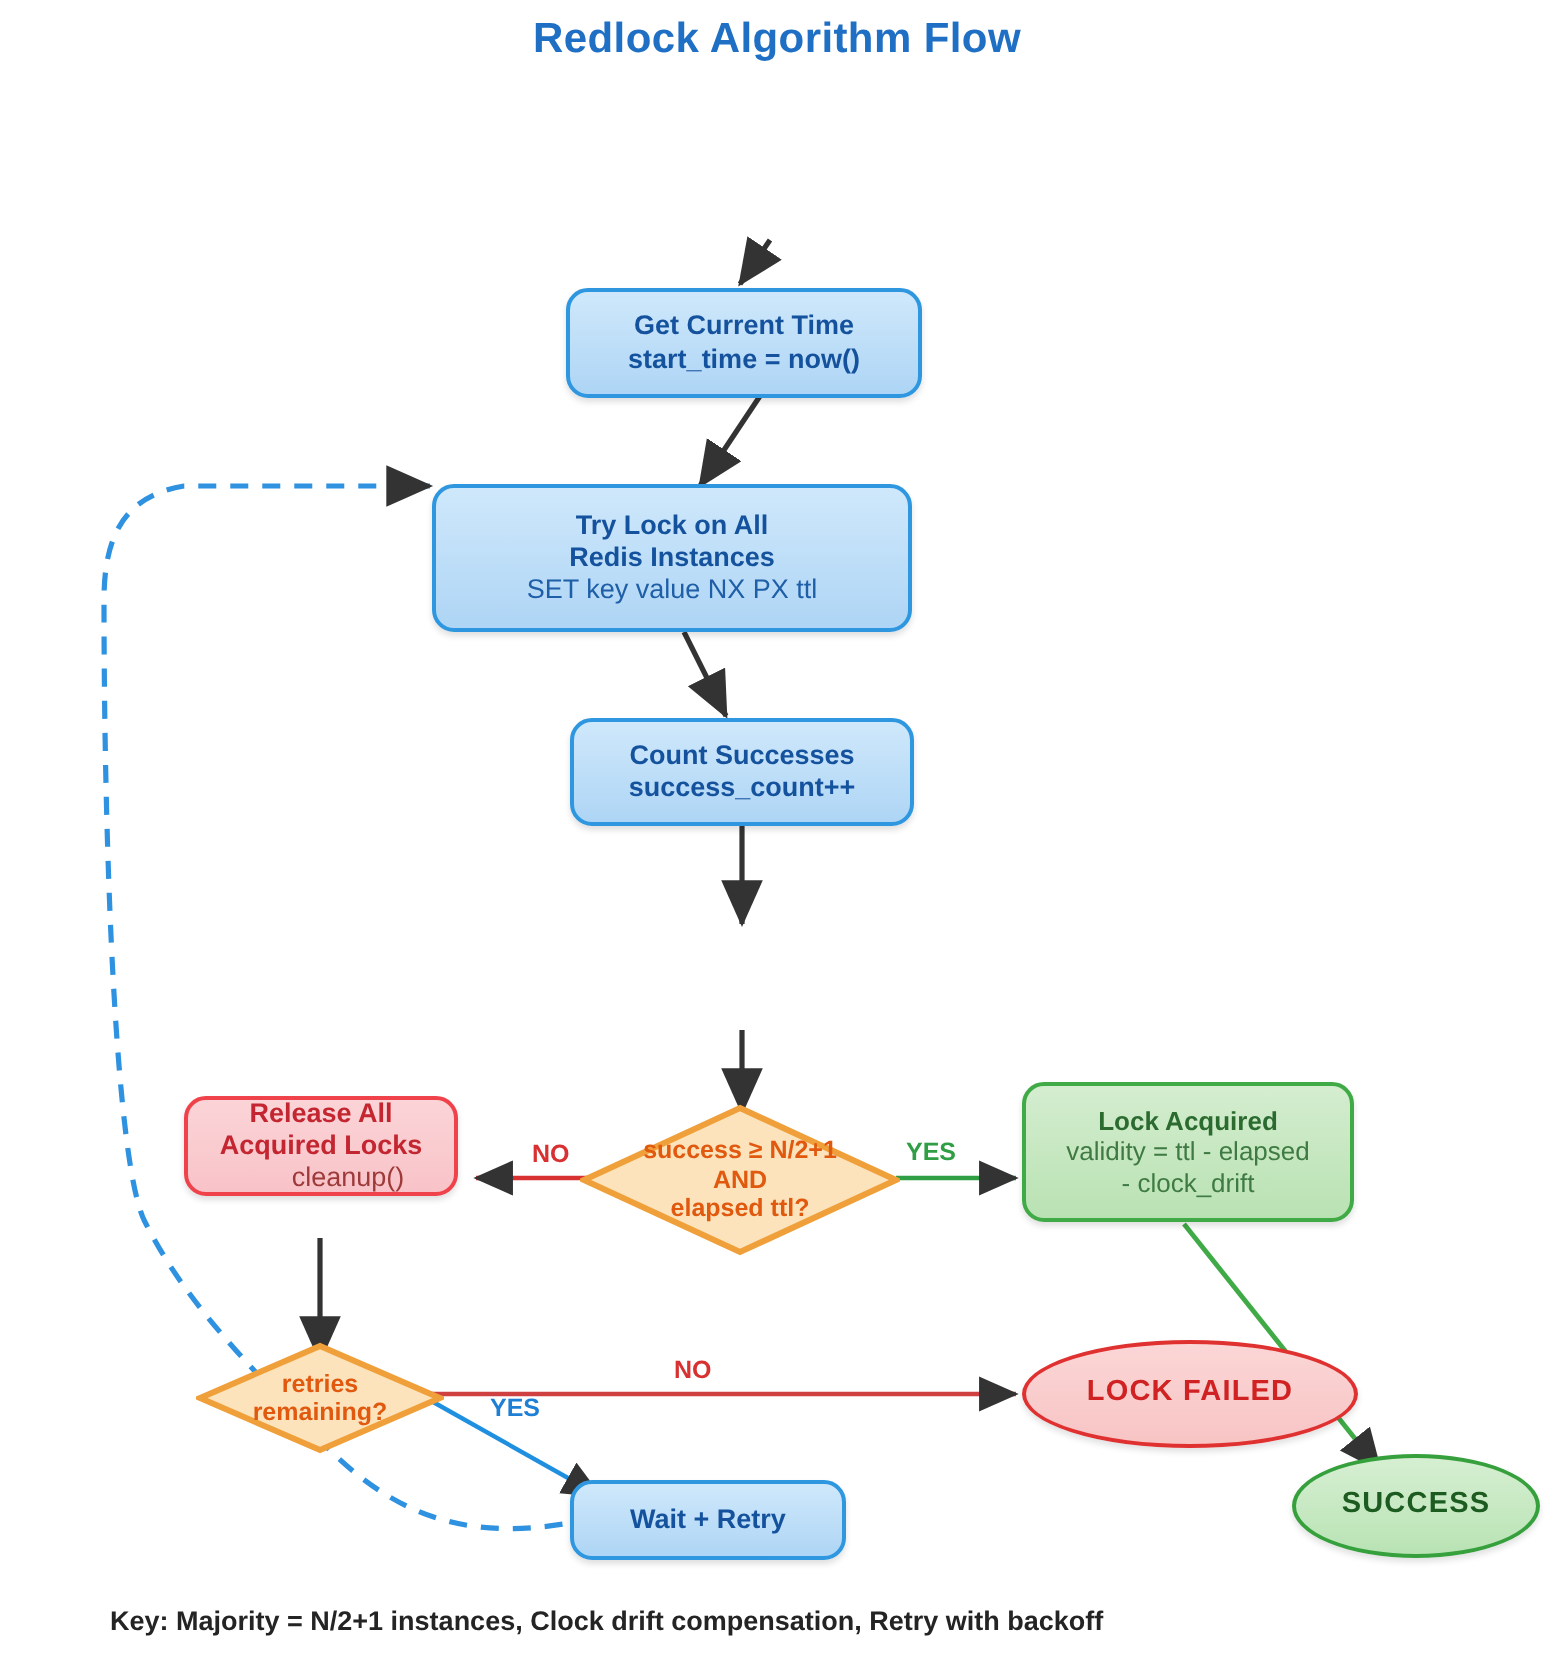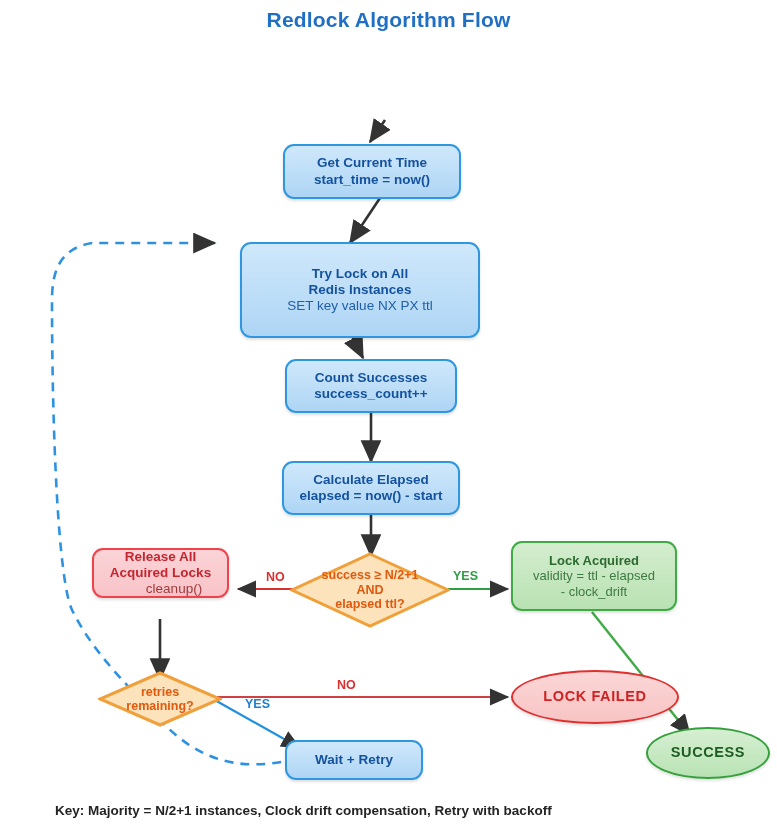"Try Lock on All" div.node { height: 96px -> 74px; left: 240px -> 216px }
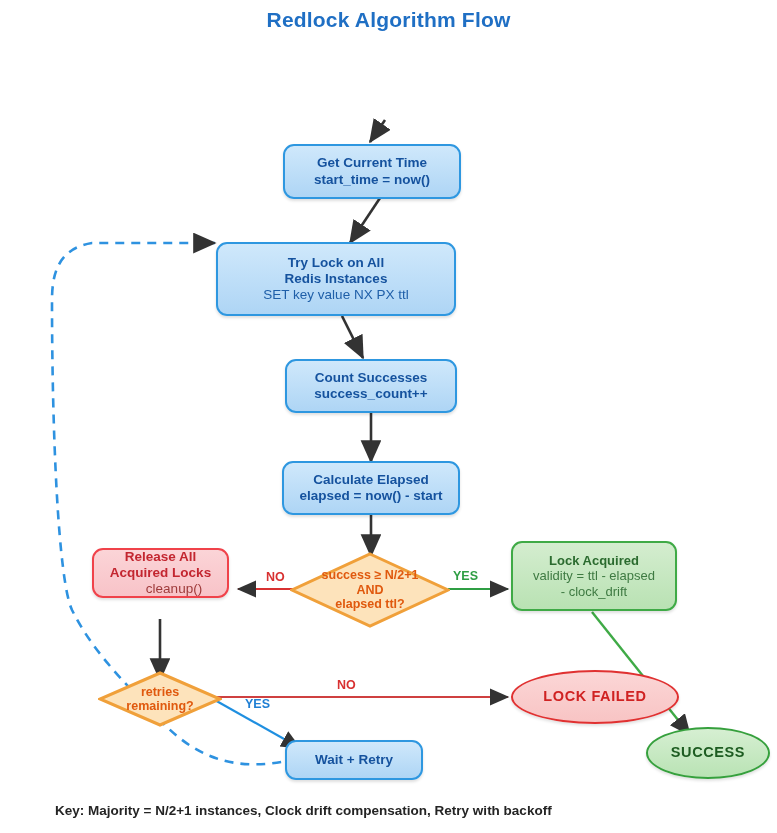"Calculate Elapsed" div.node { html: <div> <span>Calculate Elapsed</span> <span>elapsed = now() - start</span> </div> -> none }
